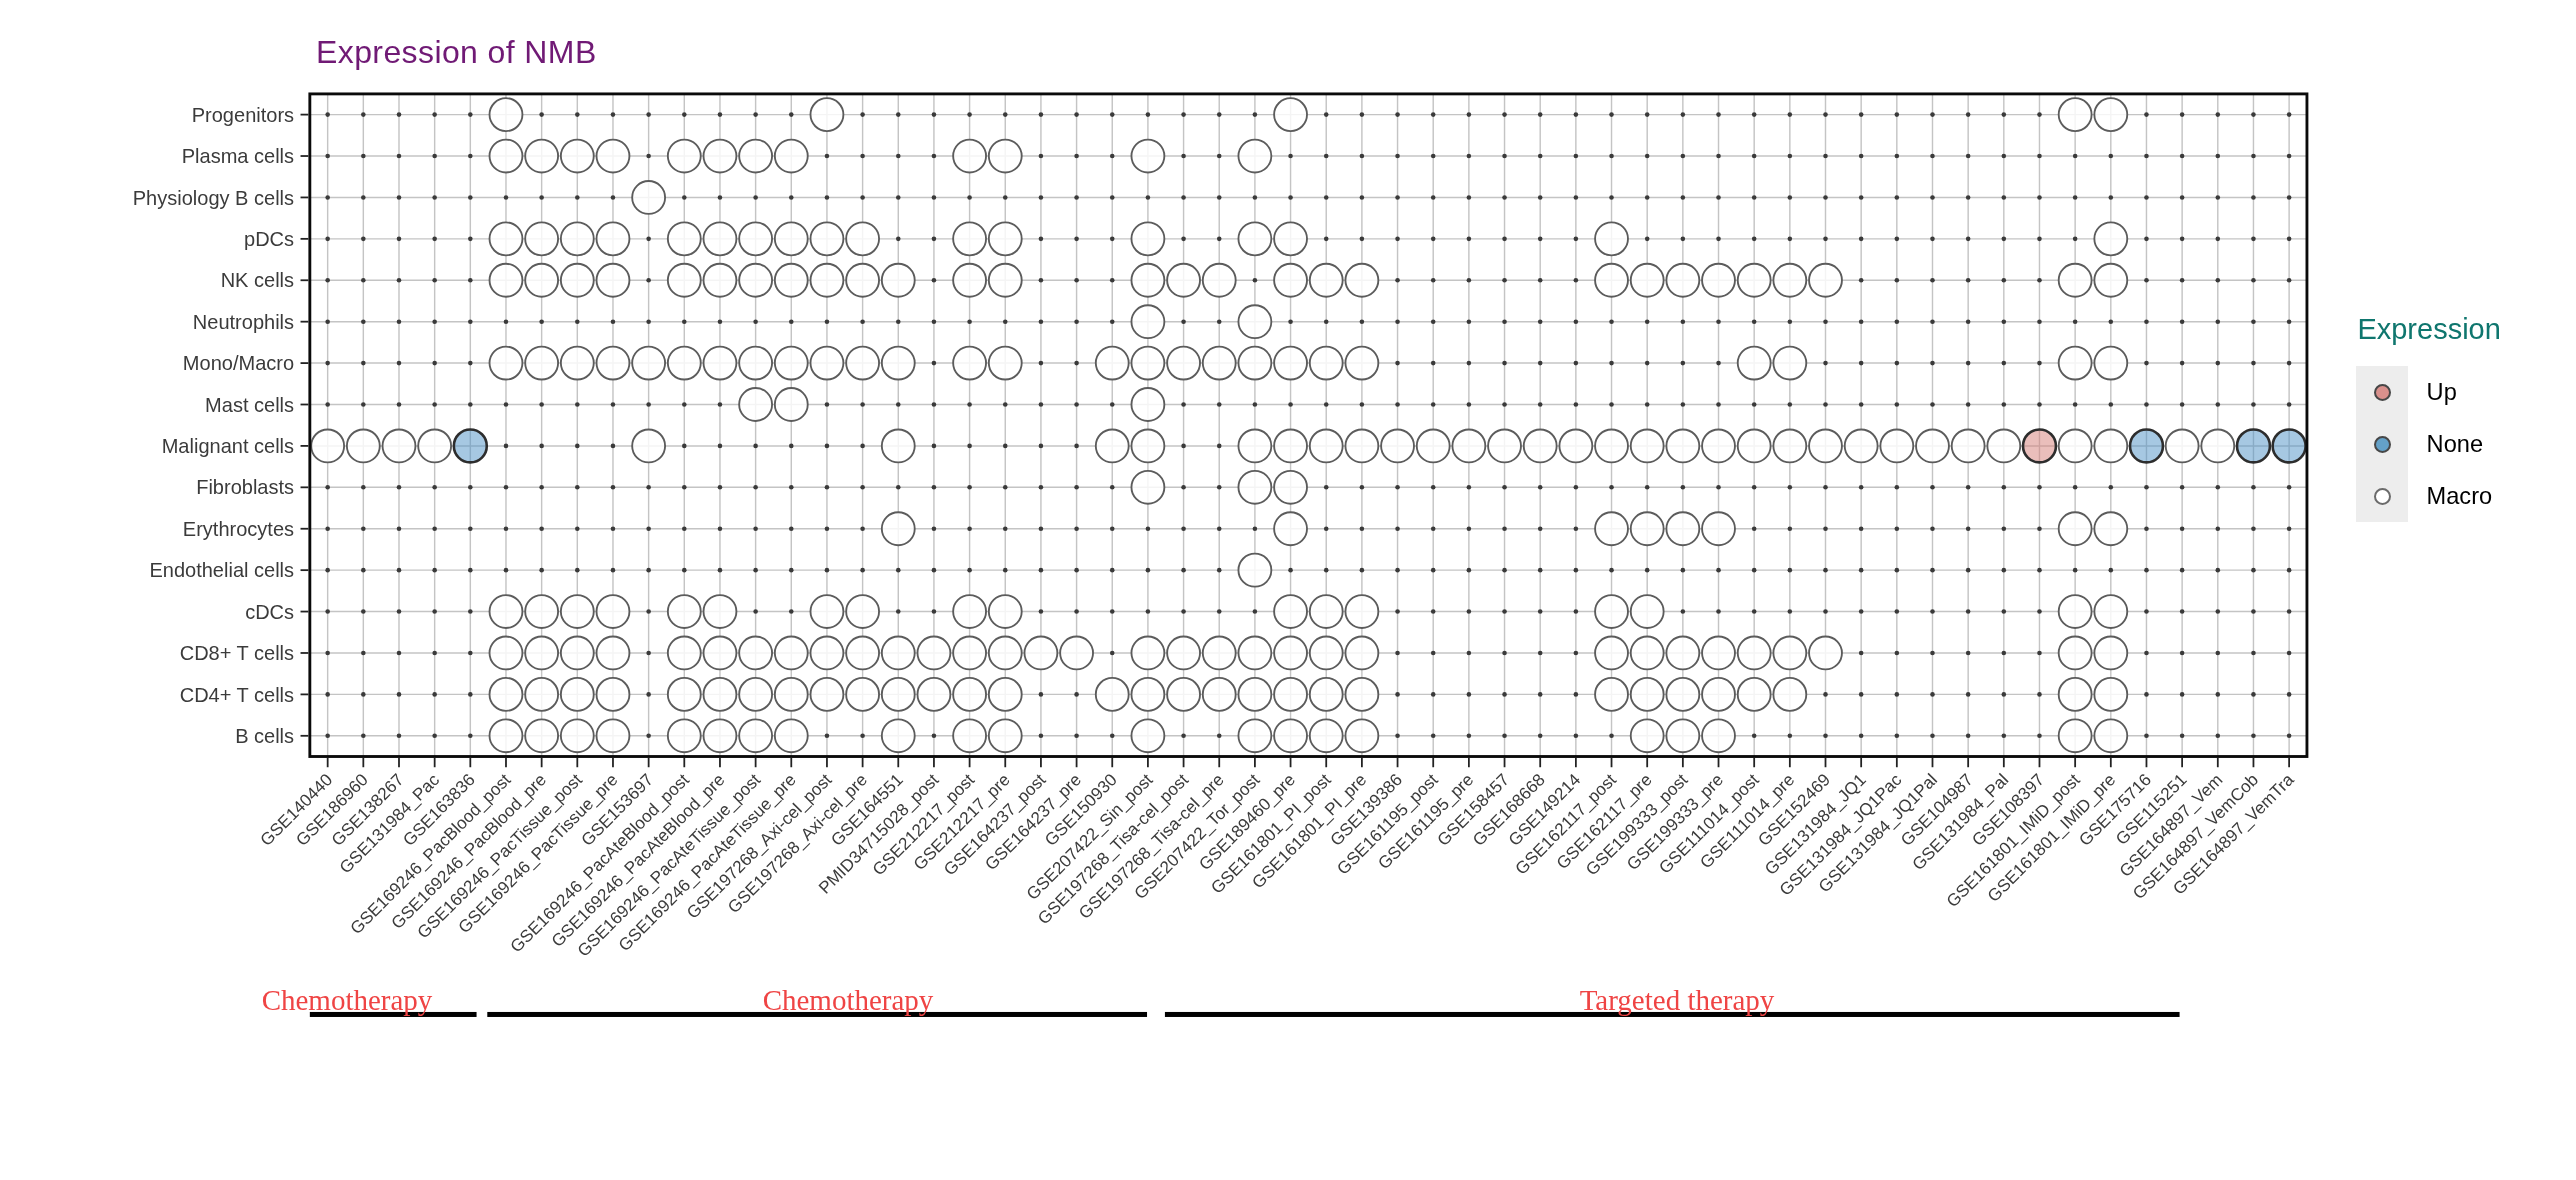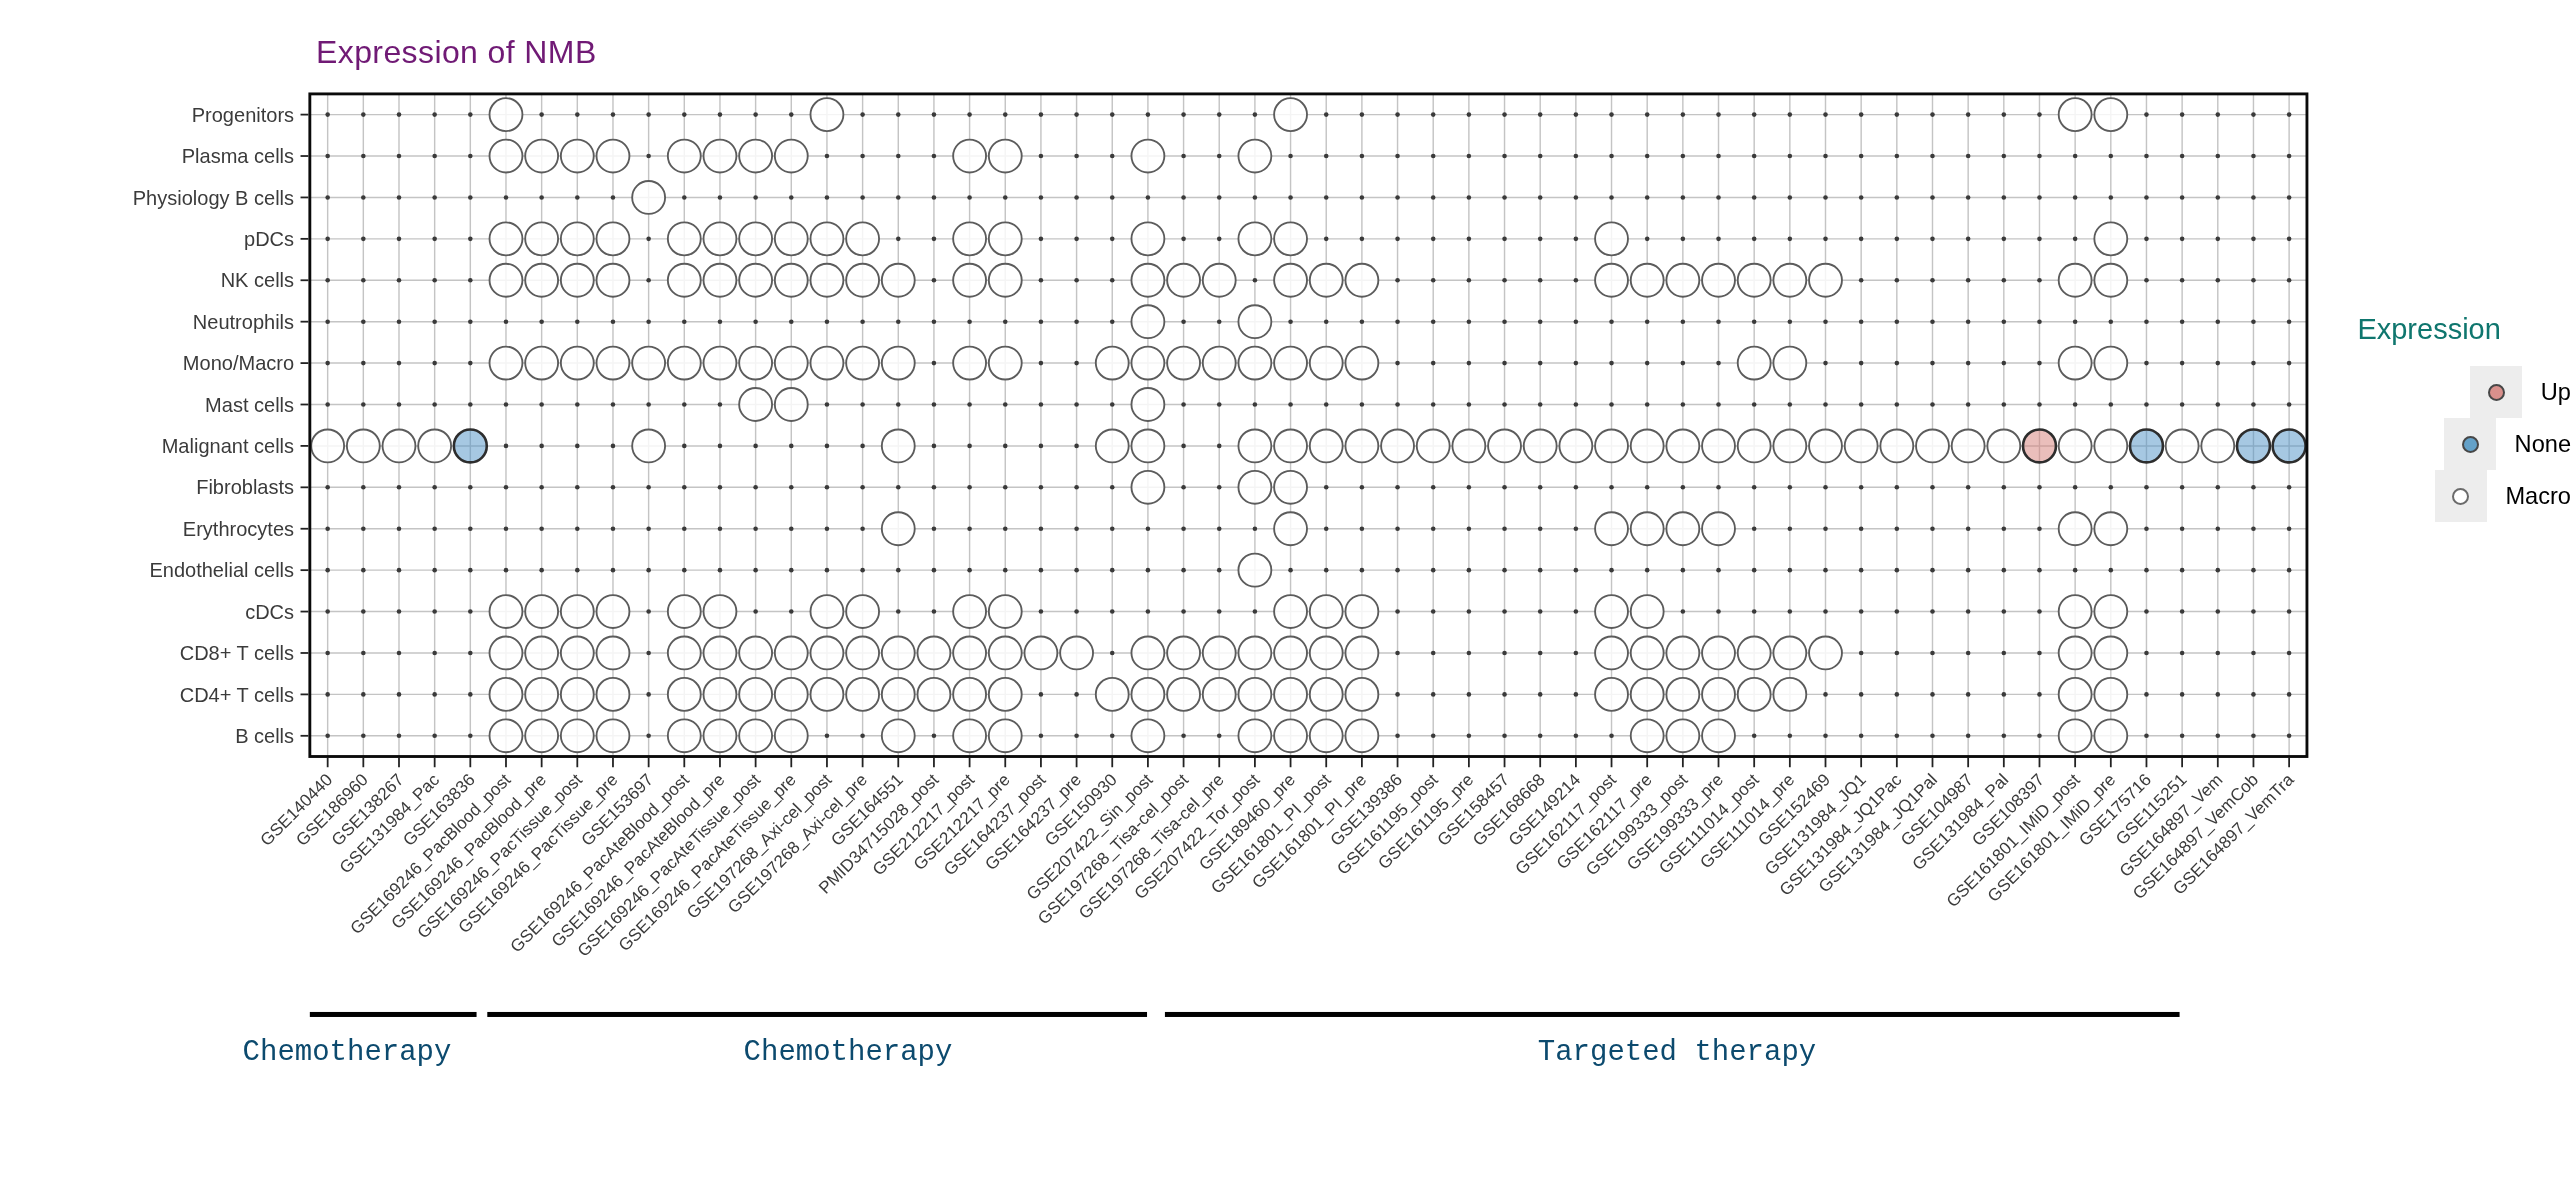"Up" .legend-row { justify-content: flex-end -> none }
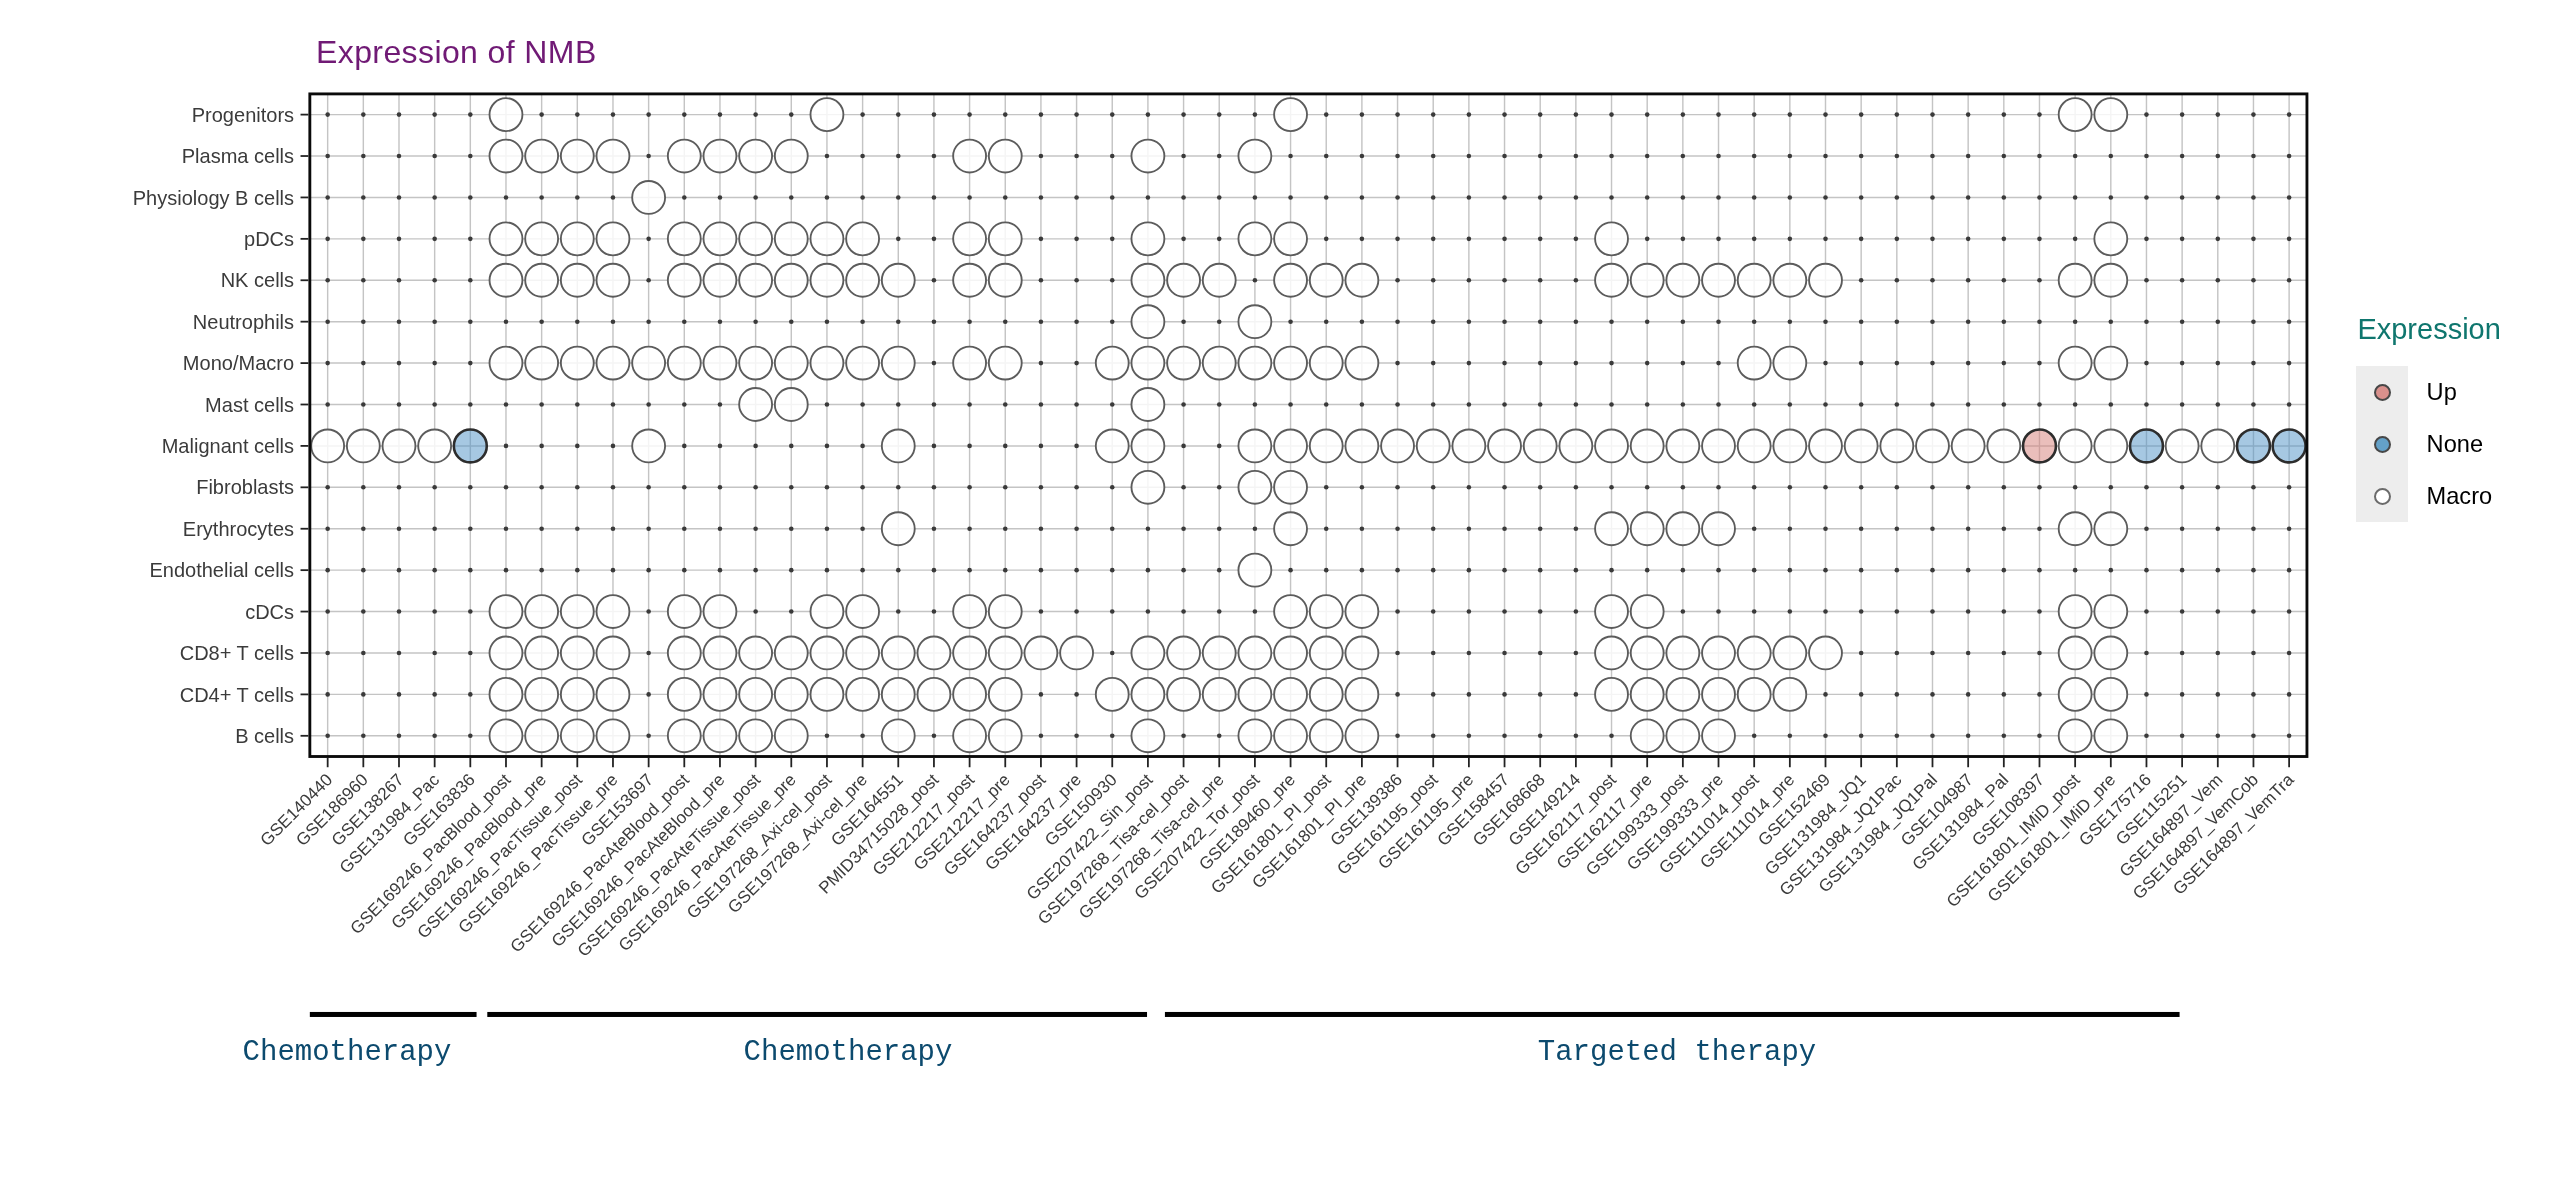"Chemotherapy" .therapy-label { color: #0c4a6e -> #ef4444; font-family: Liberation Mono, monospace -> Liberation Serif, serif; top: 1036px -> 984px }
